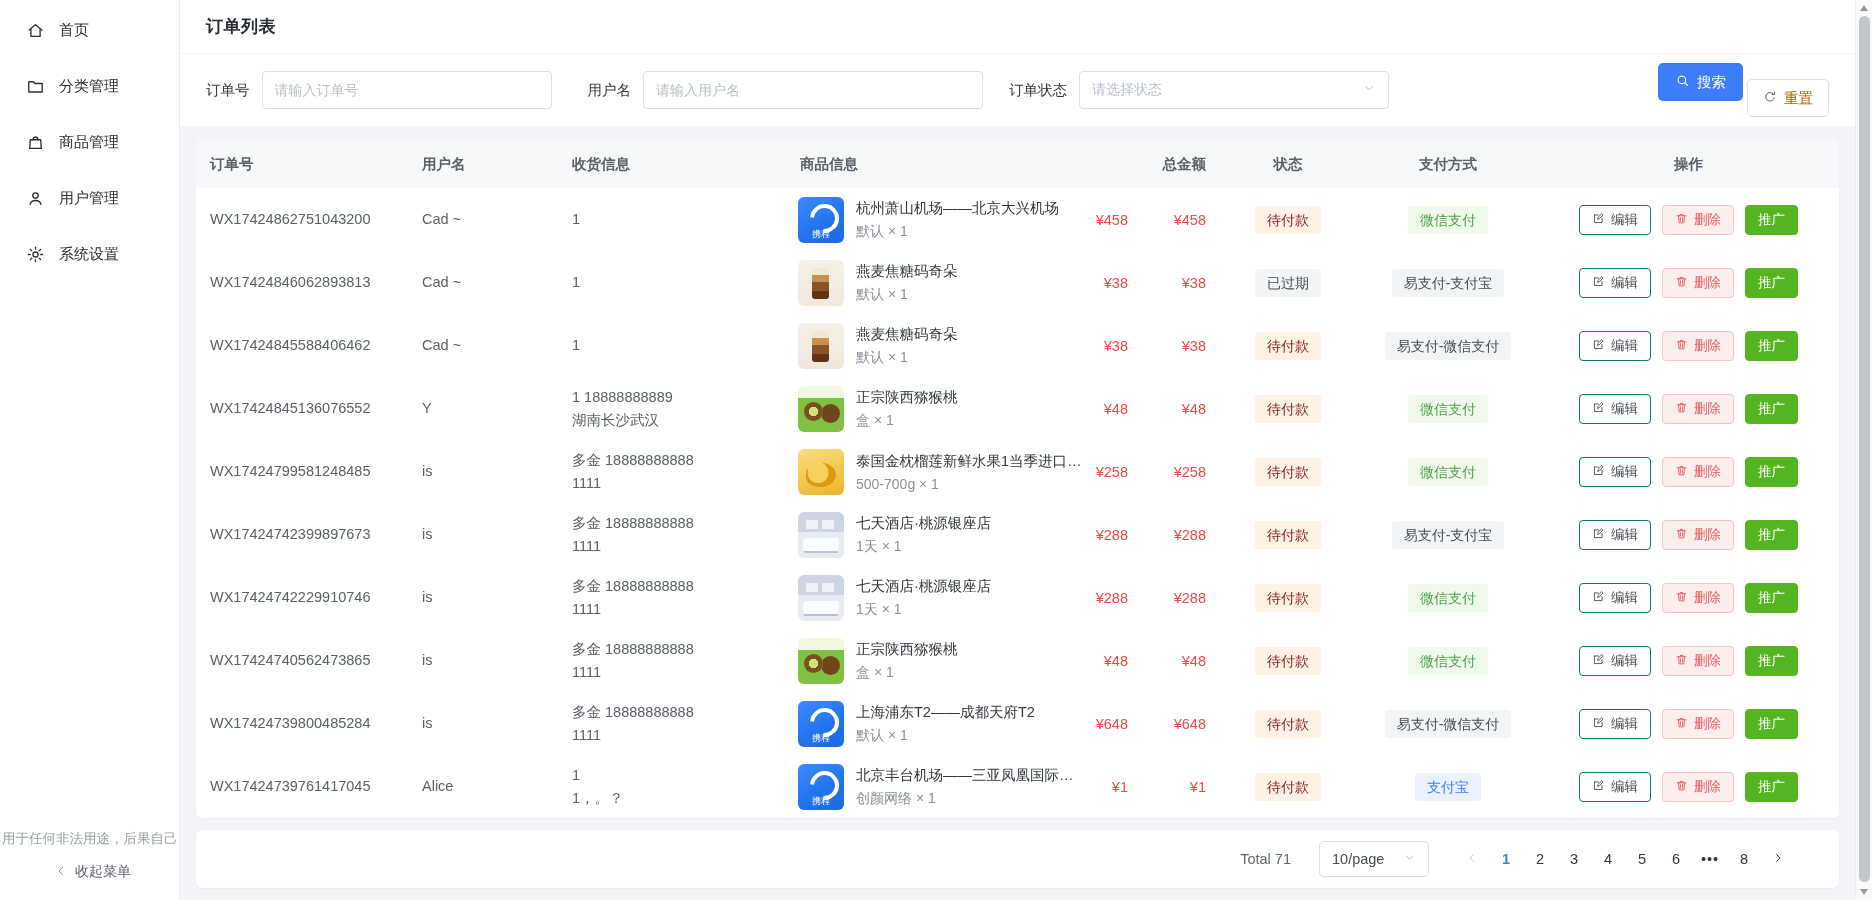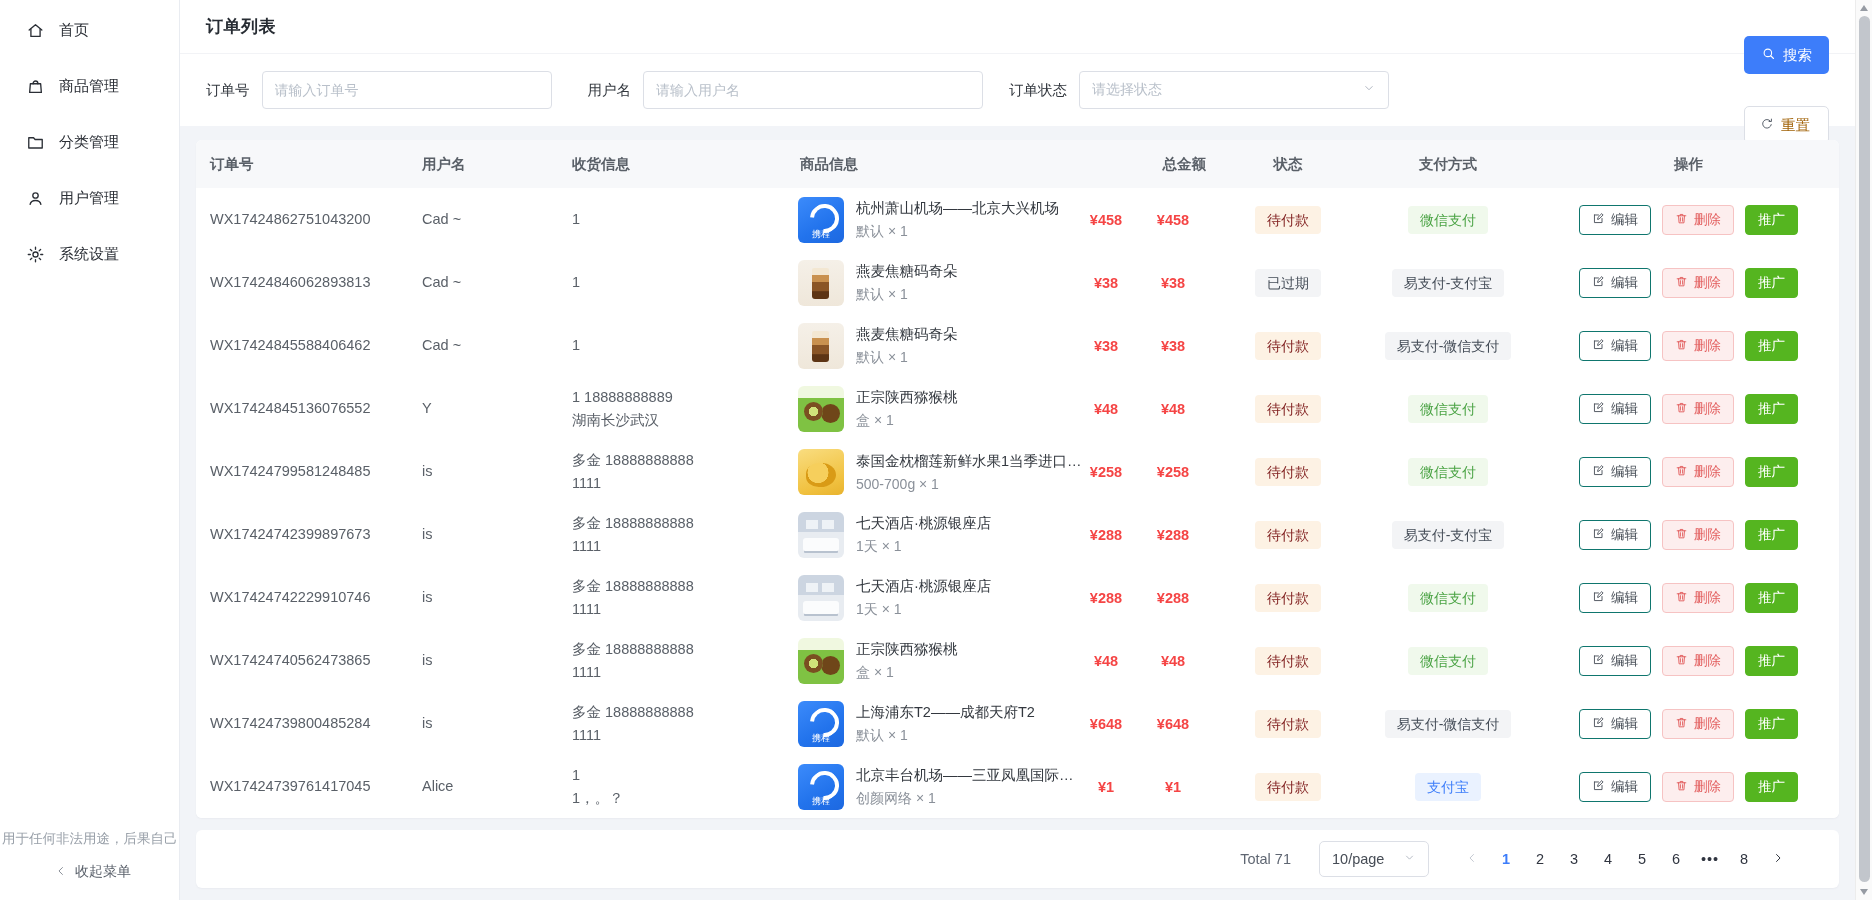"搜索" .filter-actions { flex-direction: column -> none; gap: 16px -> 4px }
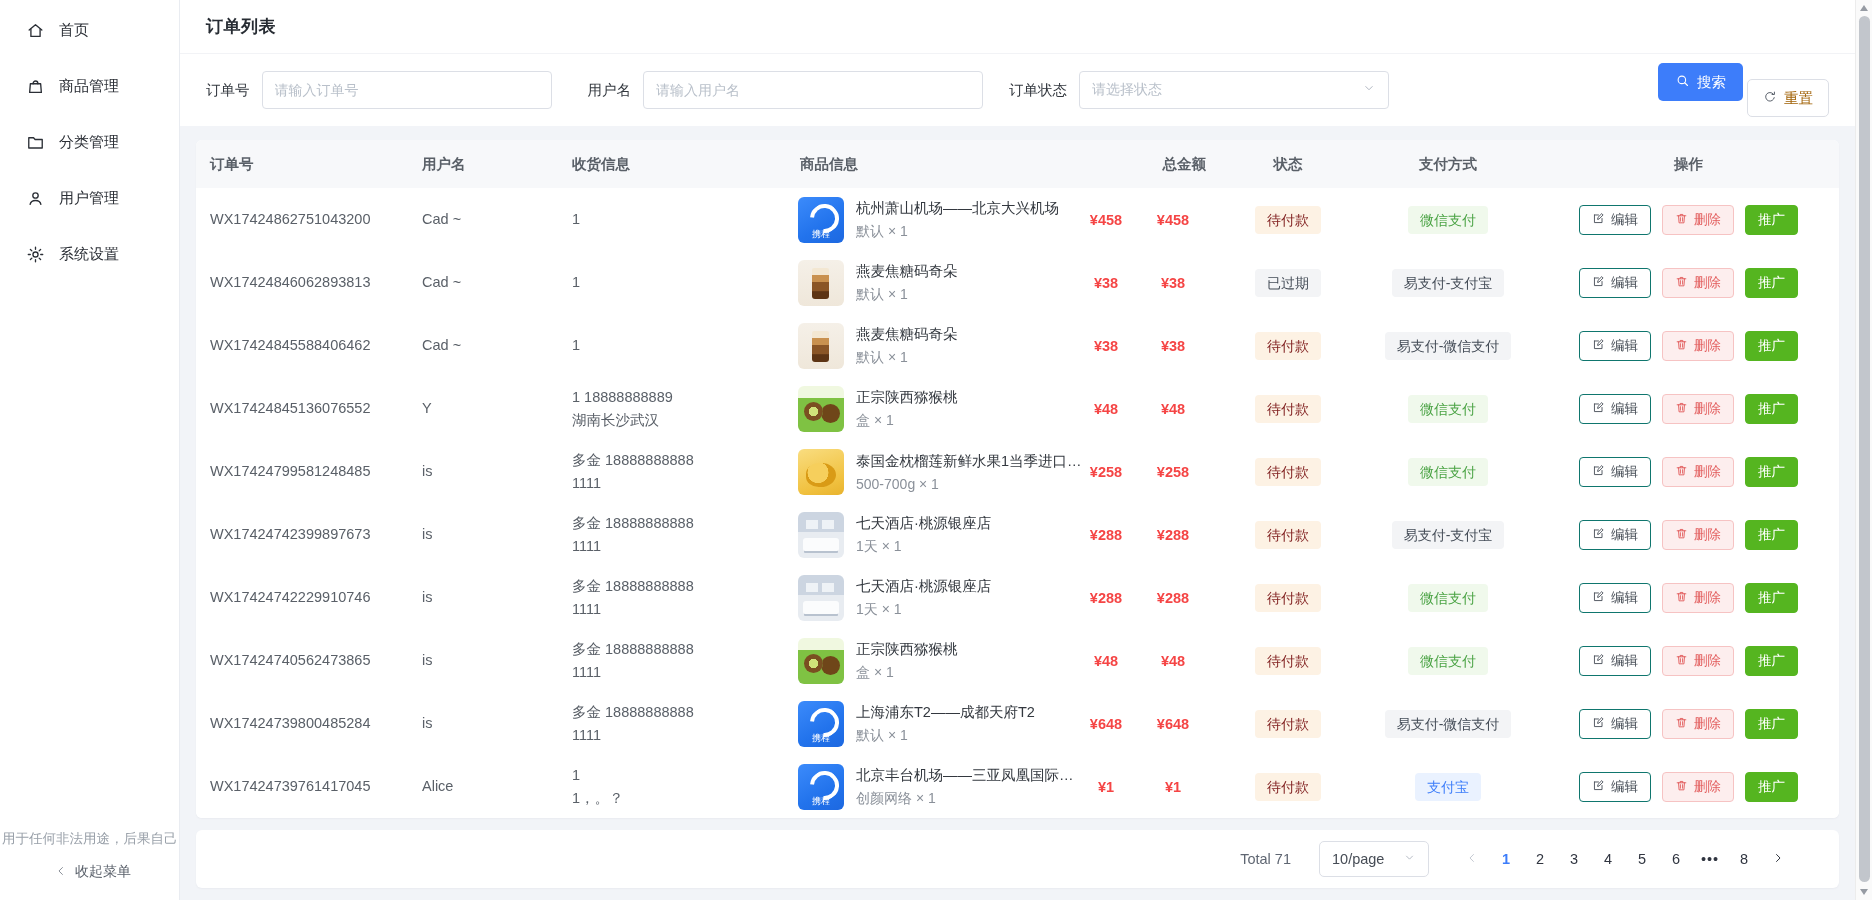"商品管理" div.menu-item { order: before "分类管理" -> after "分类管理" }
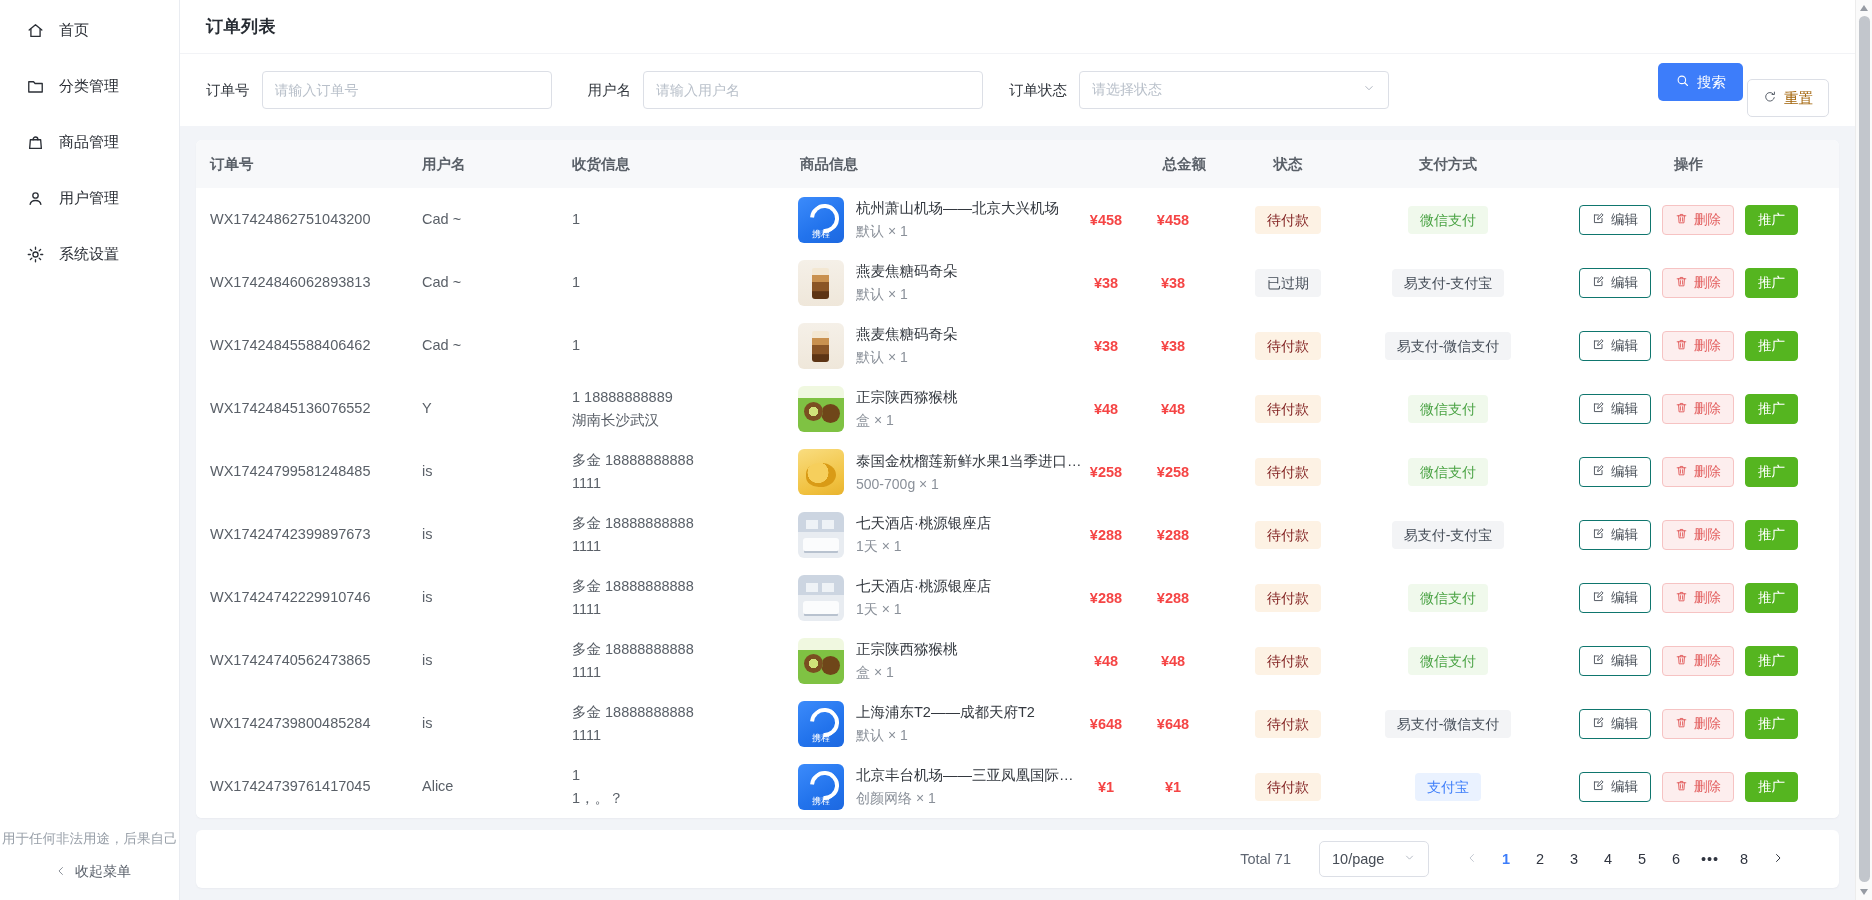"¥458" .c-price,.c-total { font-weight: bold -> none; text-align: center -> right }
